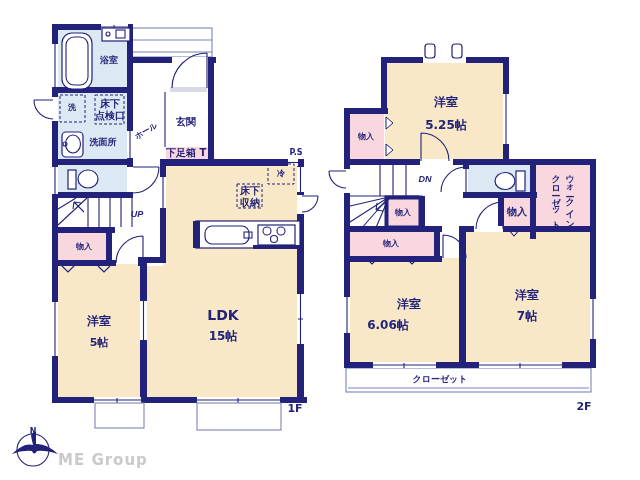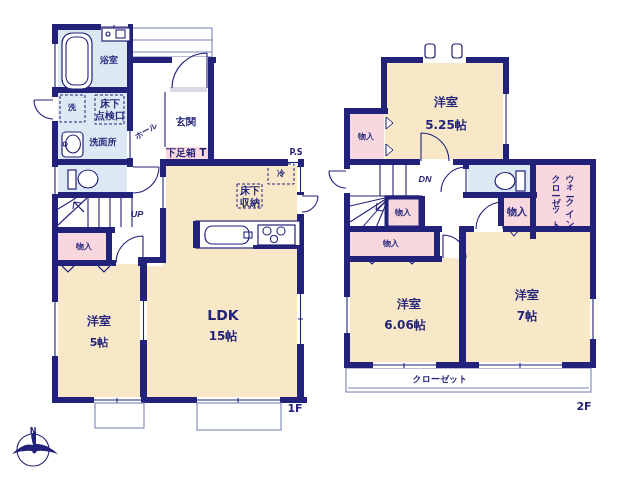"6.06帖" div.lbl { left: 405px -> 388px }
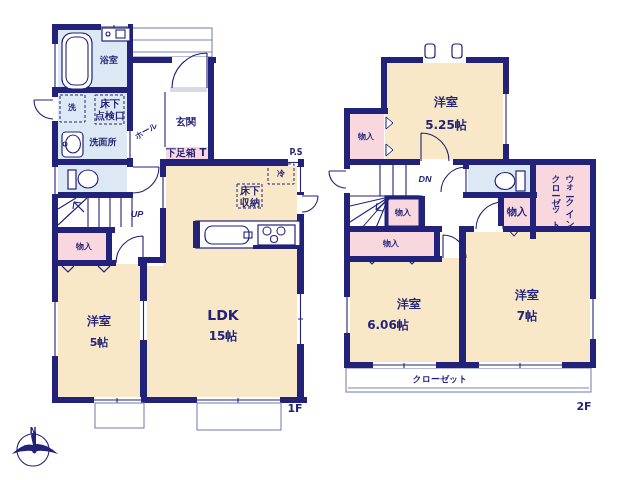"ME Group" div.brand { html: none -> <div>ME Group</div> }
